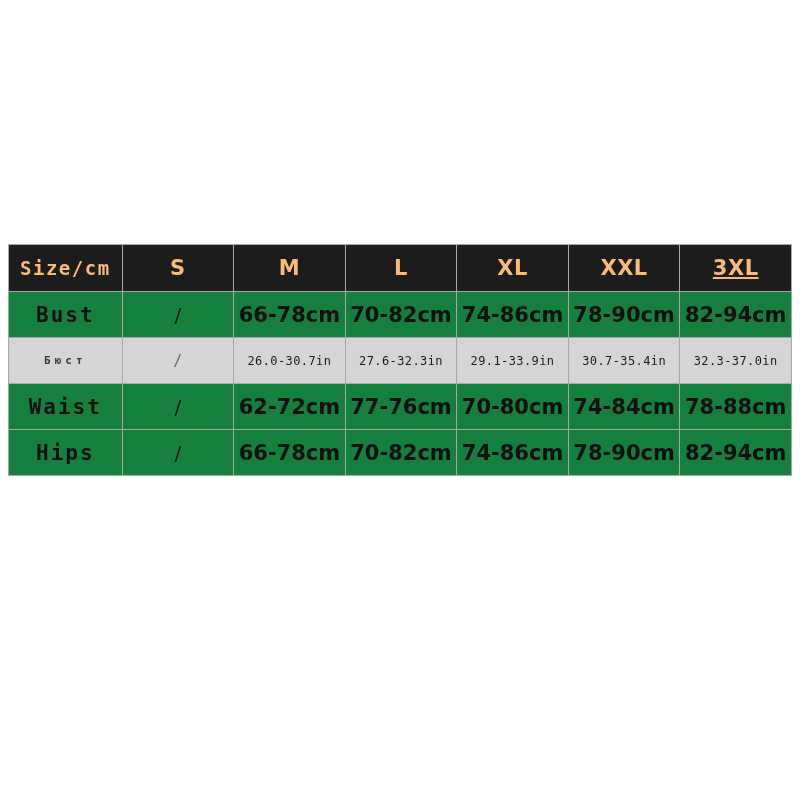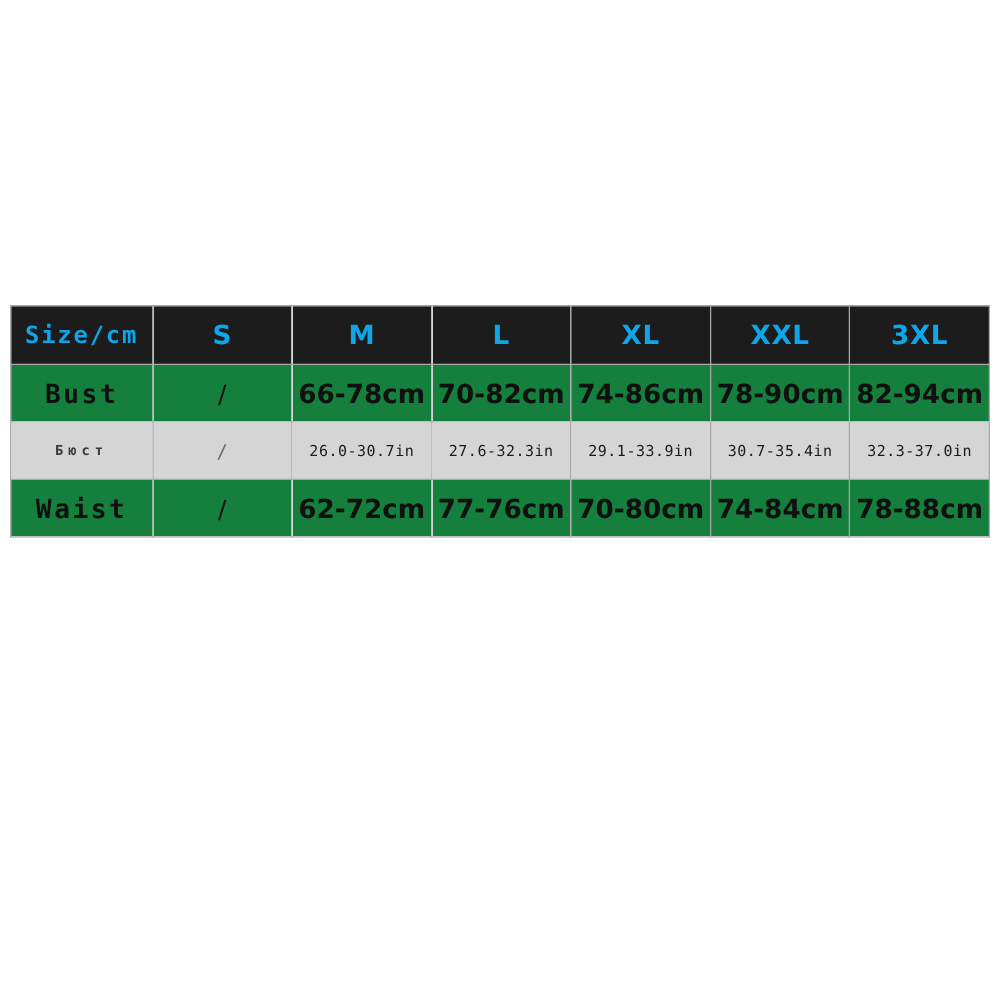"Size/cm" thead th { color: #0ea5e9 -> #fdba74 }
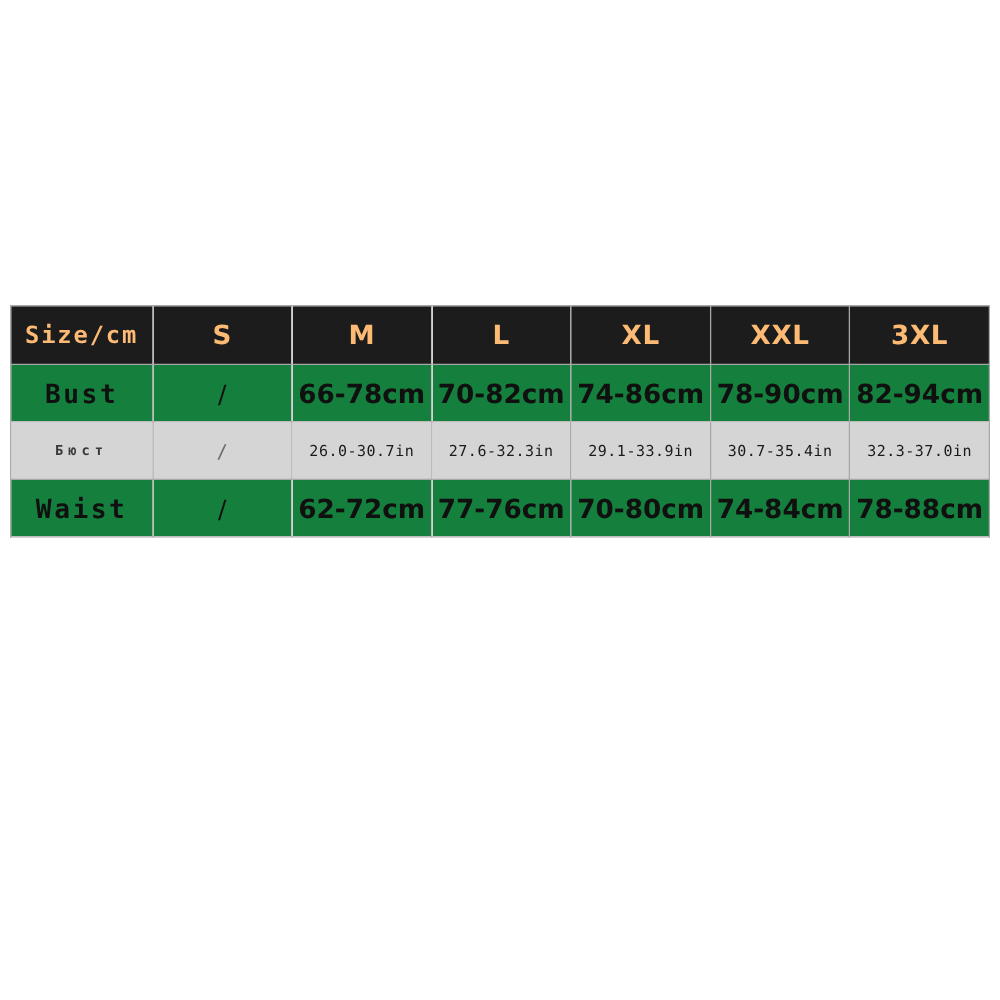"3XL" thead th:last-child { text-decoration: none -> underline }
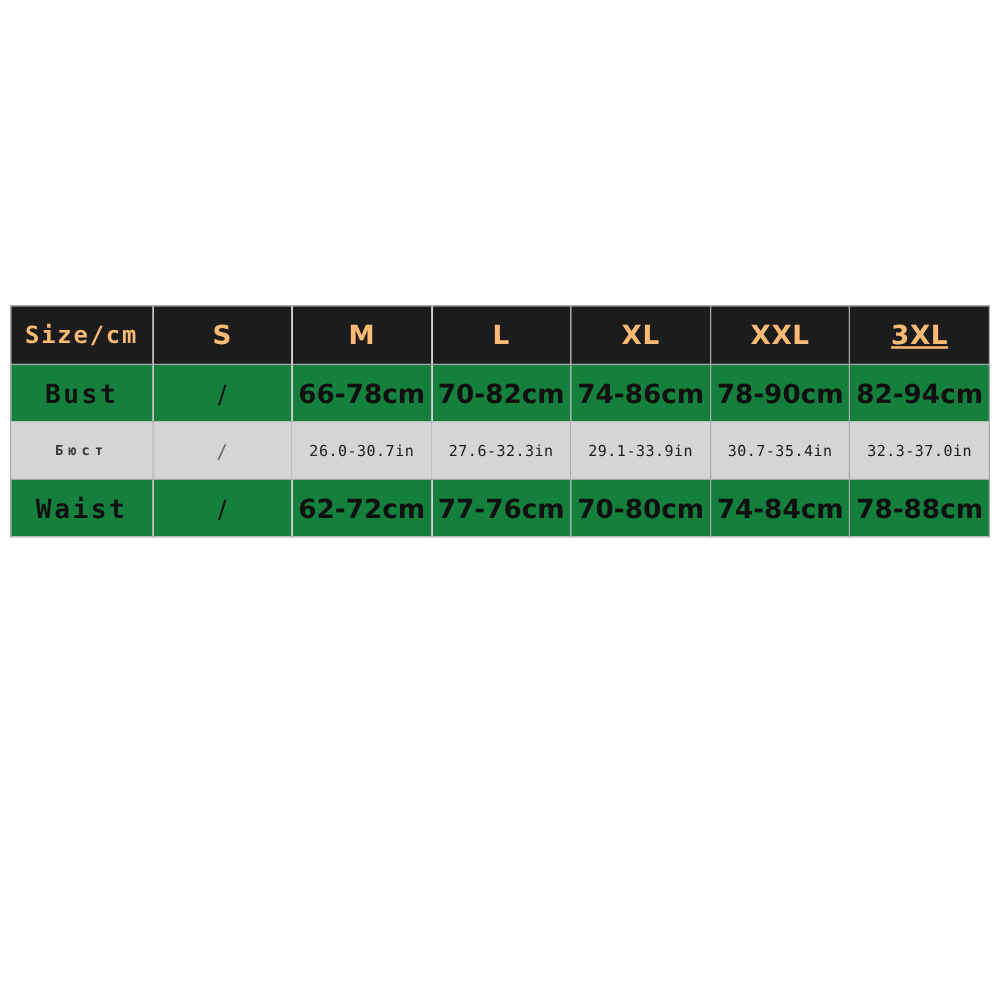"Hips" tr.row-cm { html: none -> <tr> <td>Hips</td> <td>/</td> <td>66-78cm</td> <td>70-82cm</td> <td>74-86cm</td> <td>78-90cm</td> <td>82-94cm</td> </tr> }
